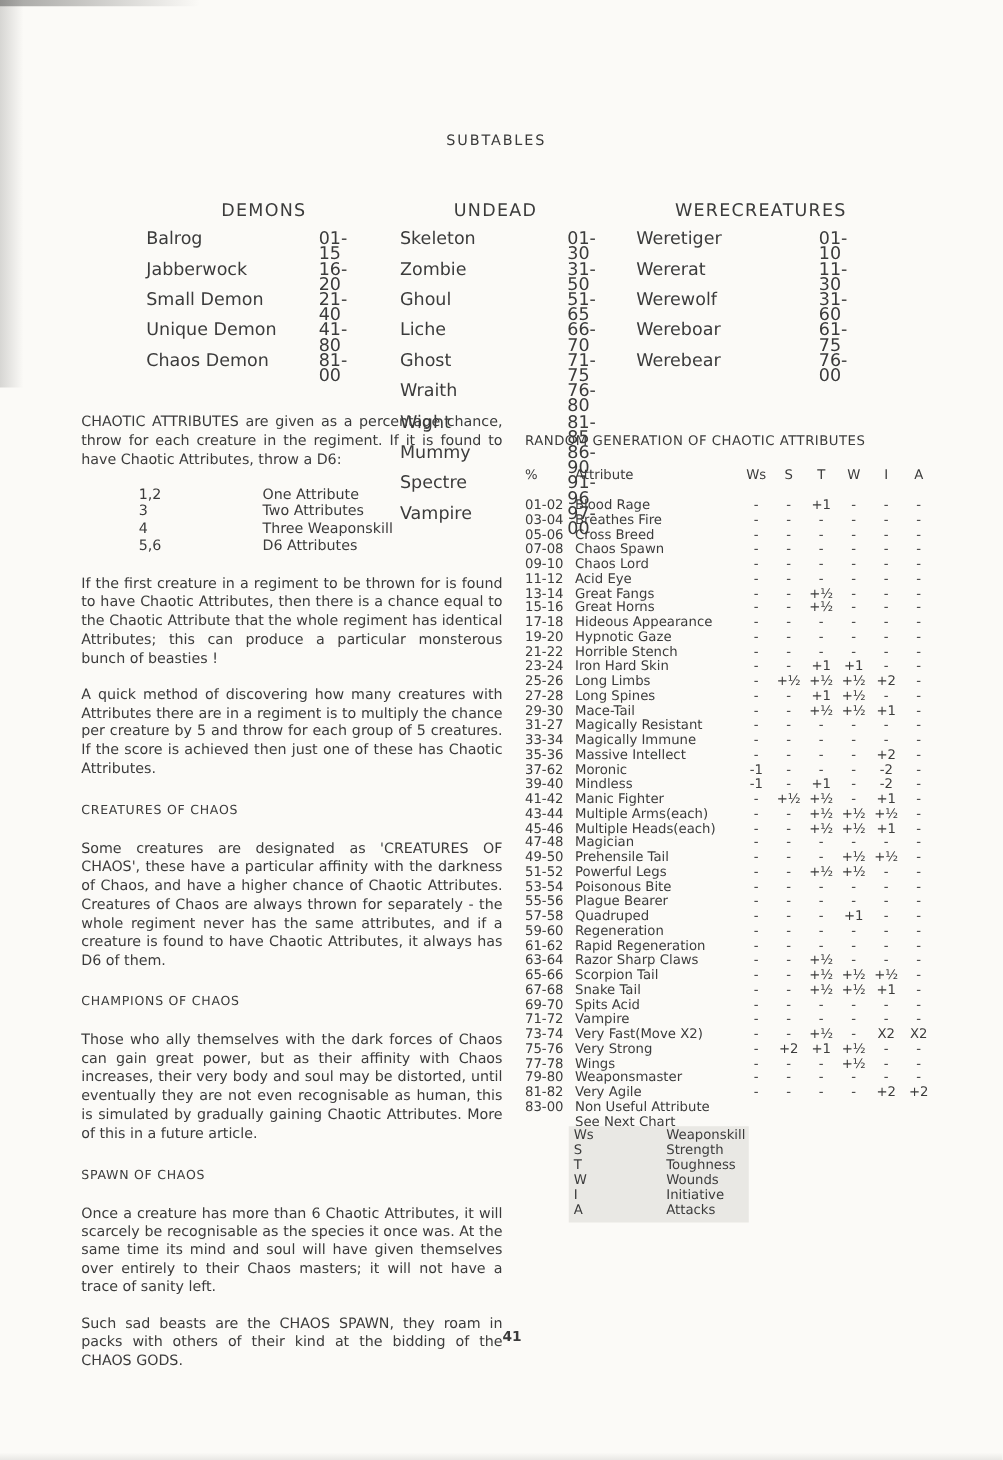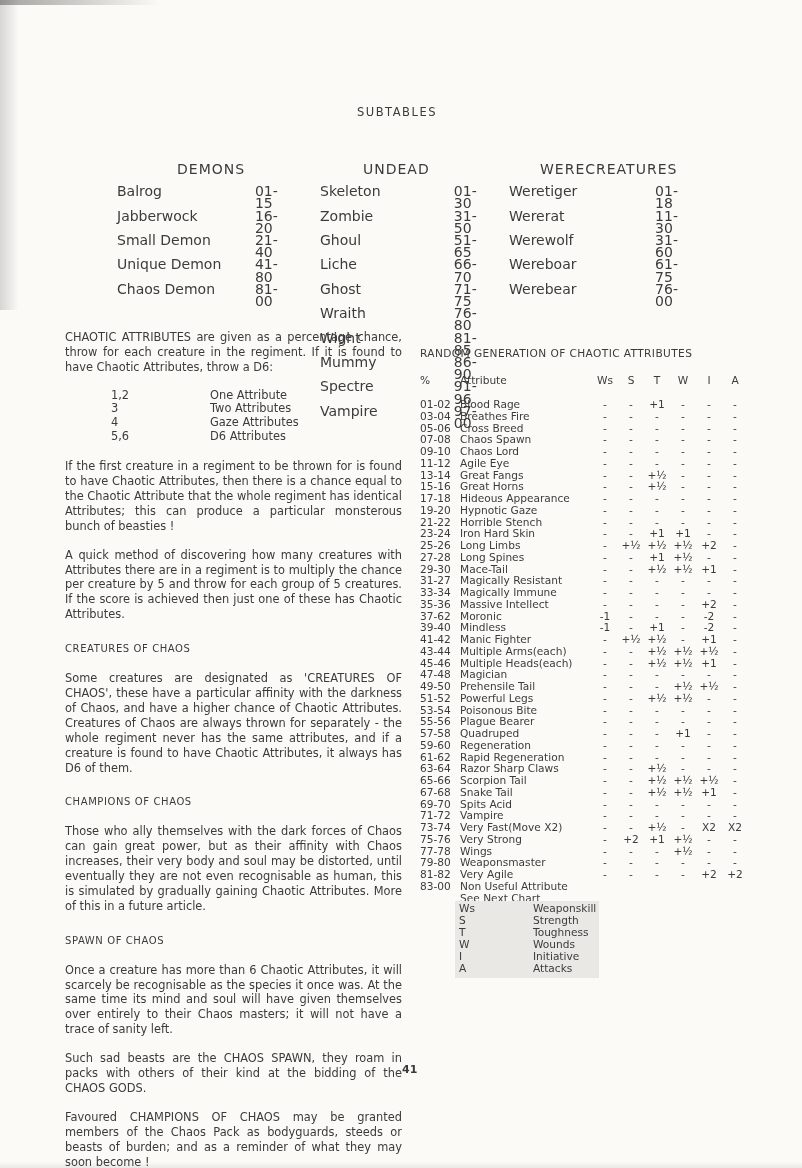"01-18" span.st-range { text: 01-18 -> 01-10 }
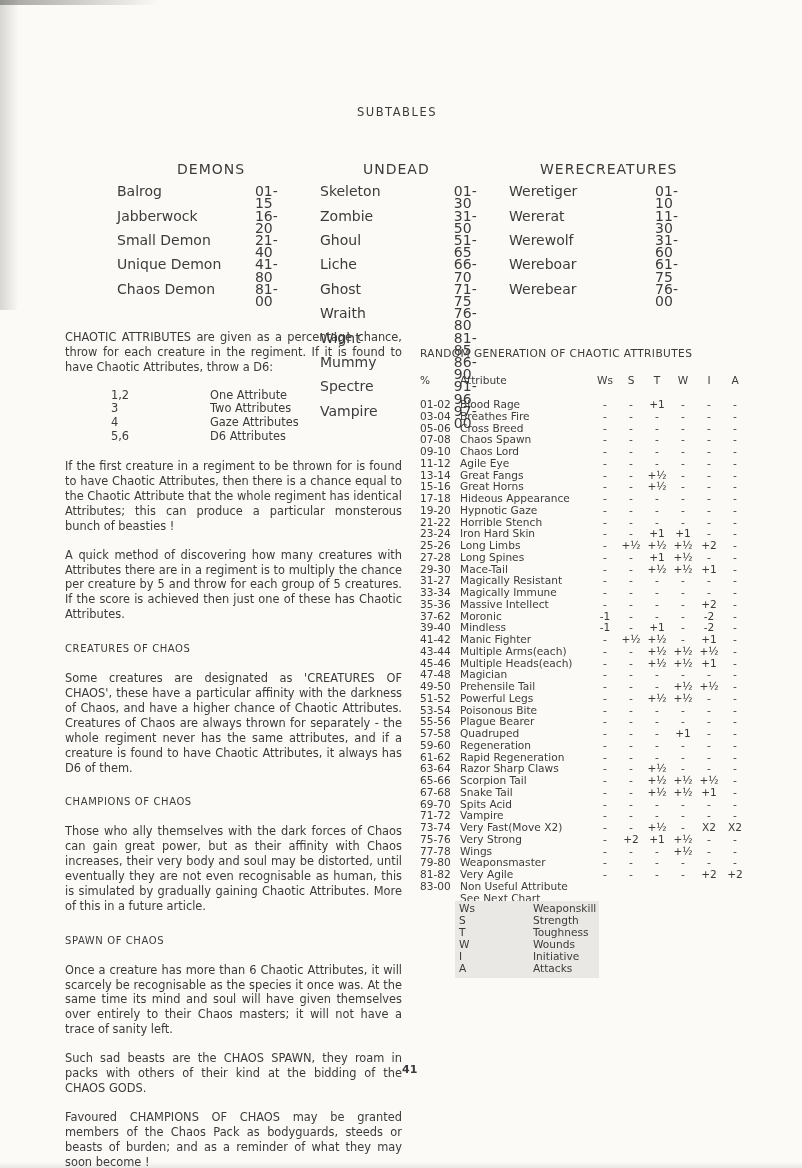"Gaze Attributes" span.d6-result { text: Gaze Attributes -> Three Weaponskill }
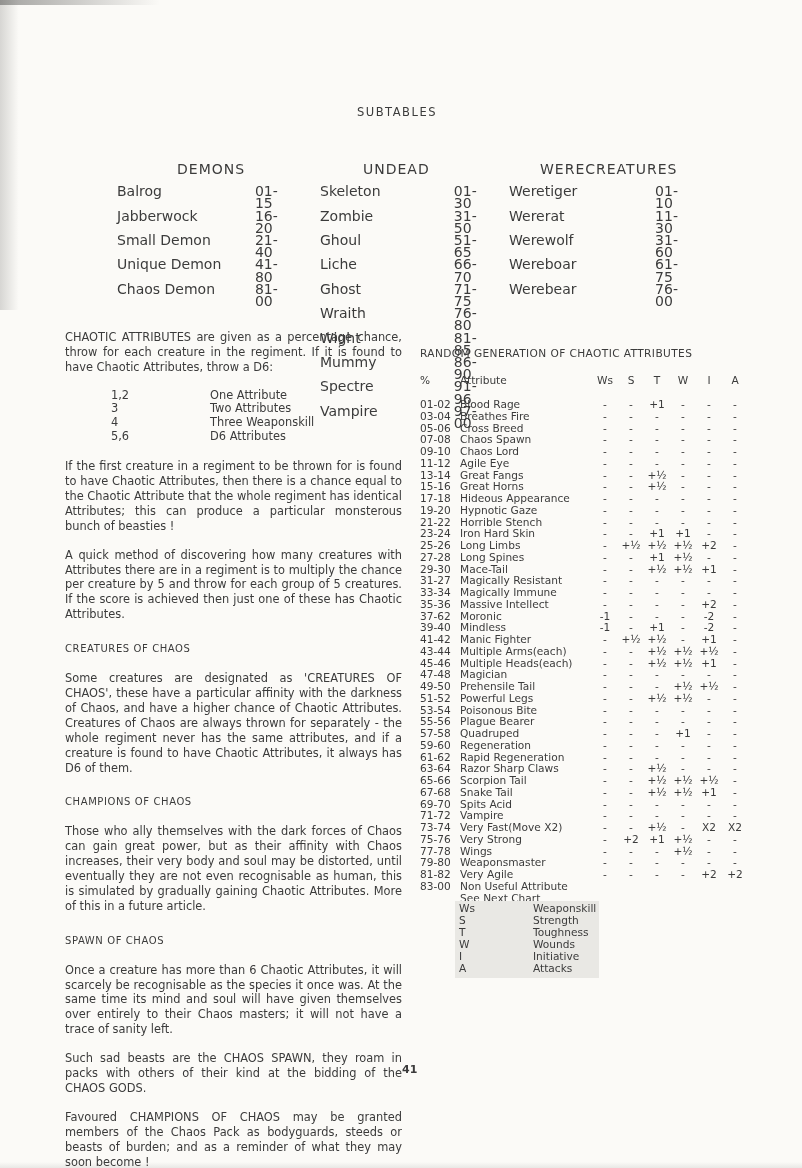"Agile Eye" span.c-name { text: Agile -> Acid }
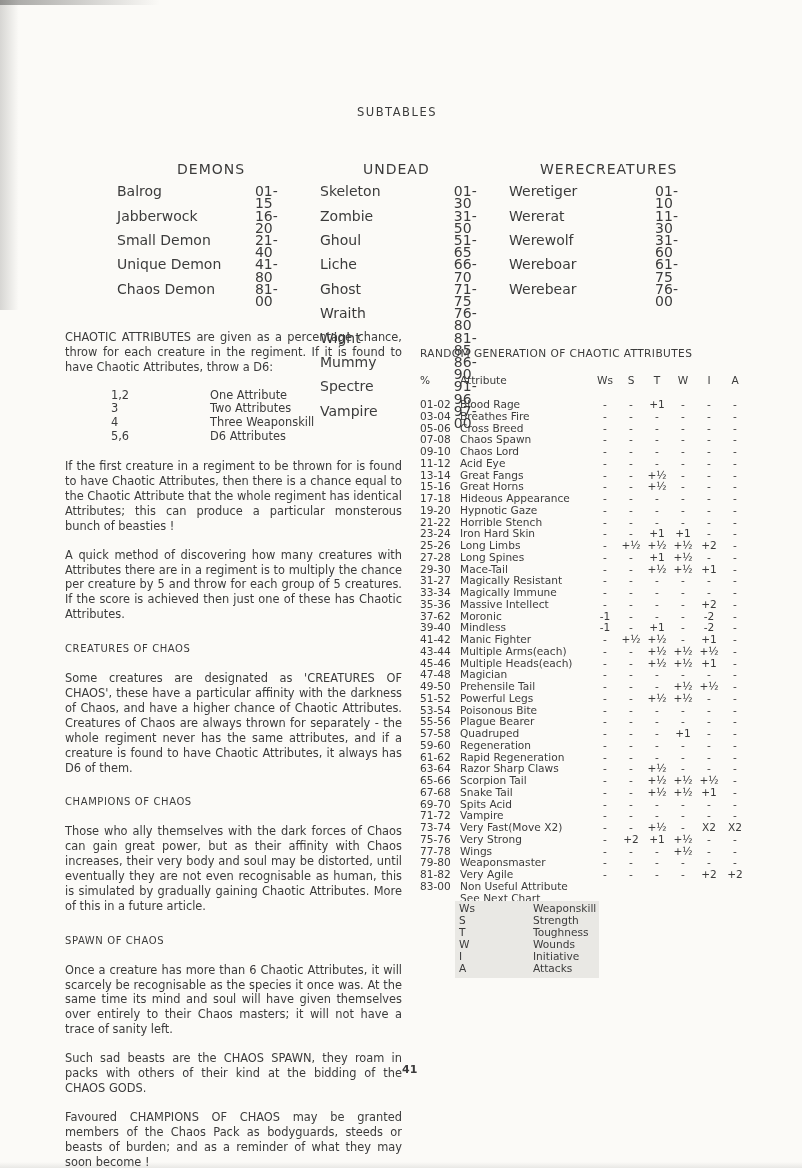"Favoured CHAMPIONS OF CHAOS may" p { html: <p>Favoured CHAMPIONS OF CHAOS may be granted members of the Chaos Pack as bodyguards, steeds or beasts of burden; and as a reminder of what they may soon become !</p> -> none }
